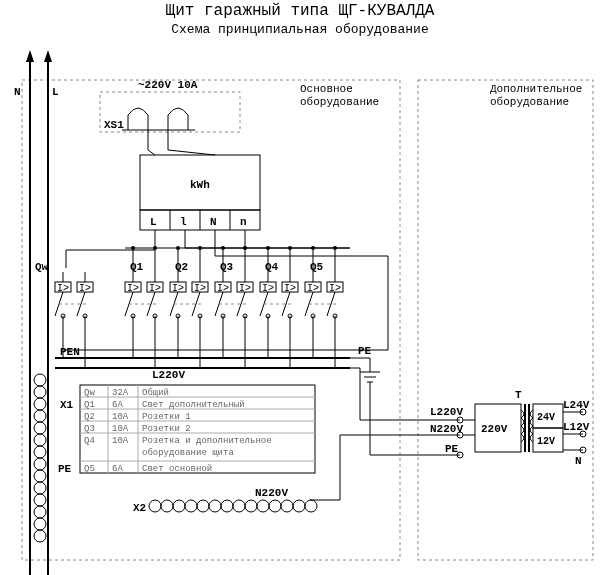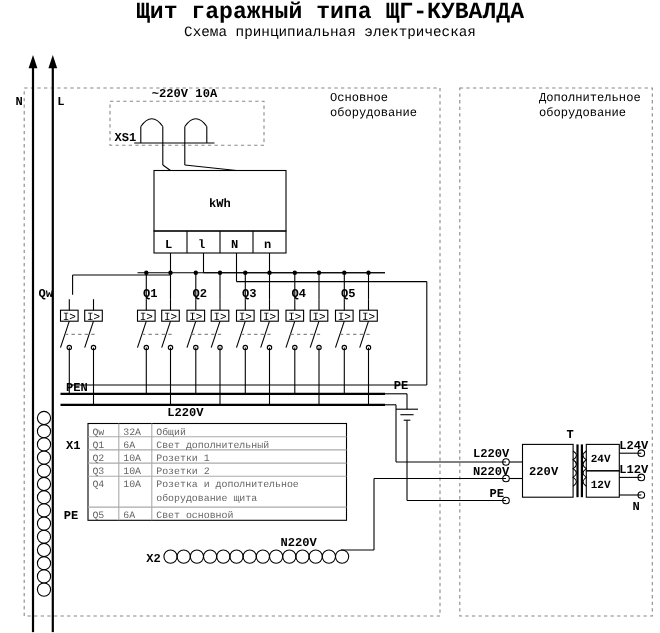"Щит гаражный типа ЩГ-КУВАЛДА" .title { font-size: 21px -> 16px; font-weight: bold -> normal }
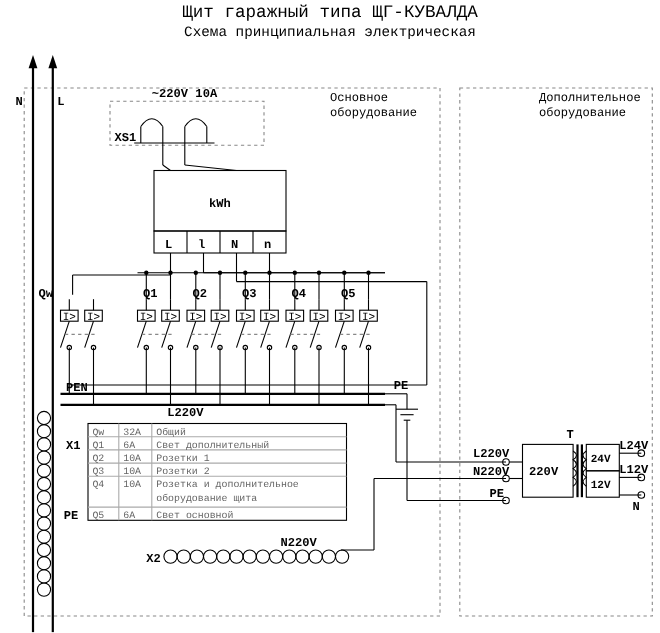"Схема принципиальная электрическая" div.subtitle { text: электрическая -> оборудование }
